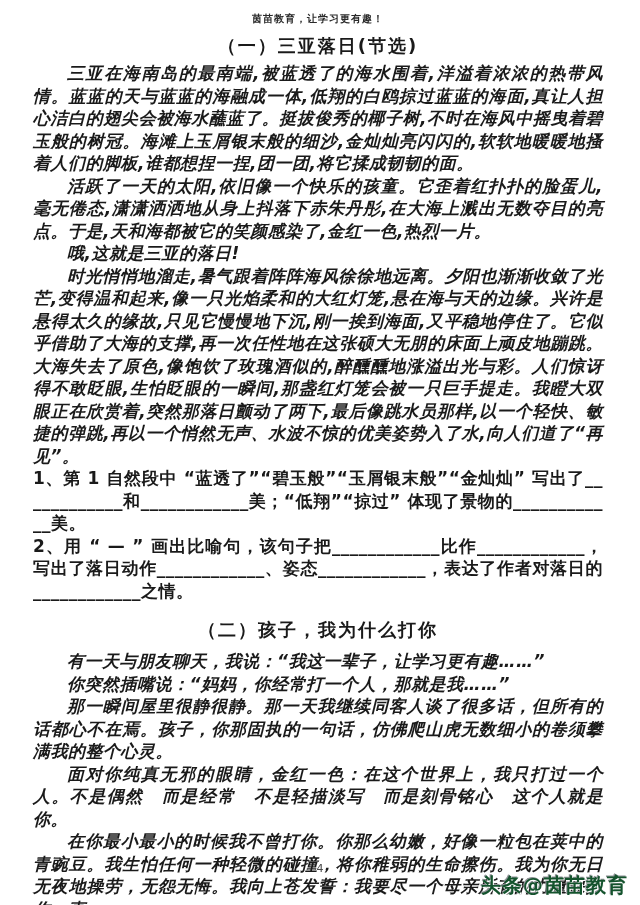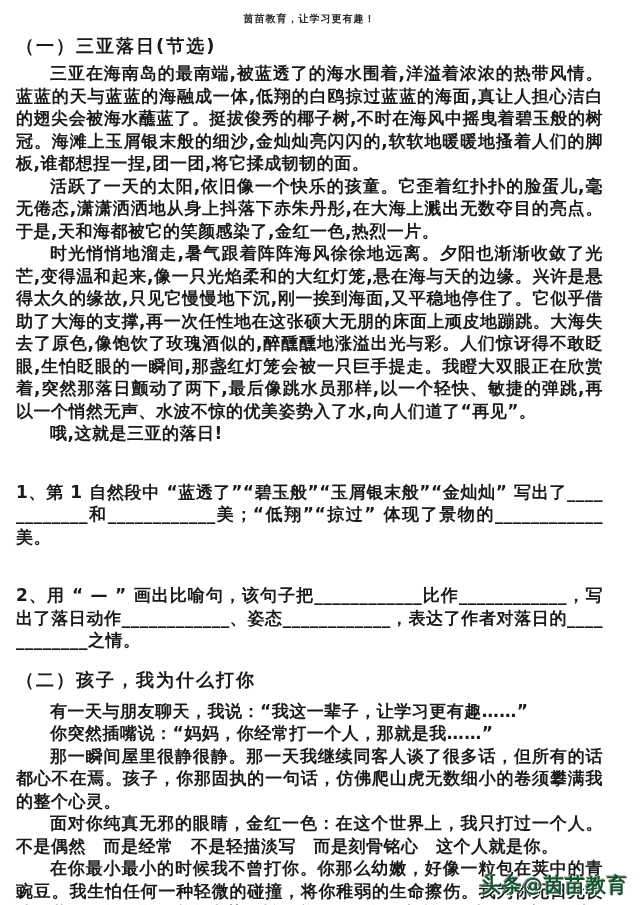"茵苗教育，让学习更有趣！" .page { padding: 10px 37px 0 16px -> 10px 37px 0 33px }
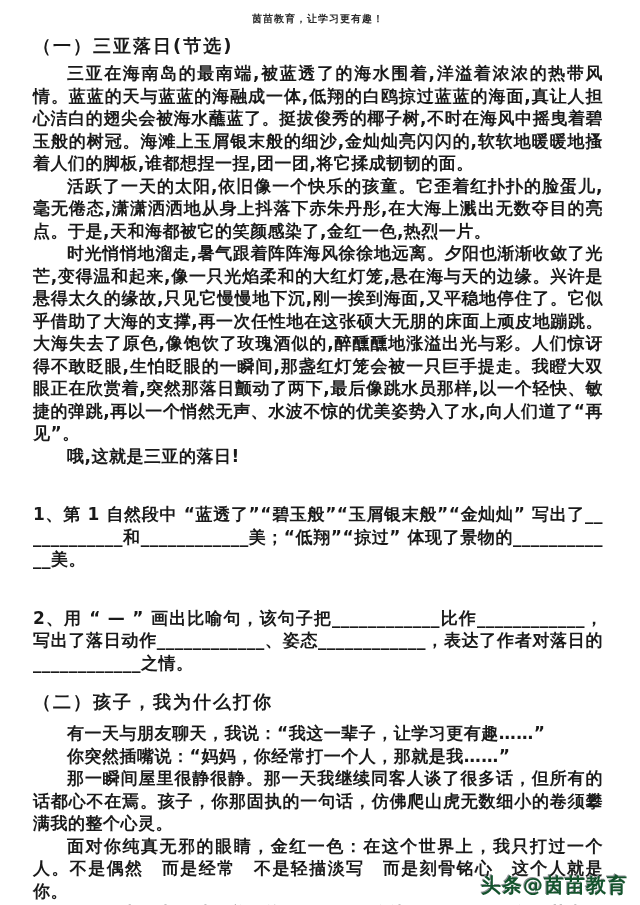"（一）三亚落日(节选)" .title { text-align: left -> center }
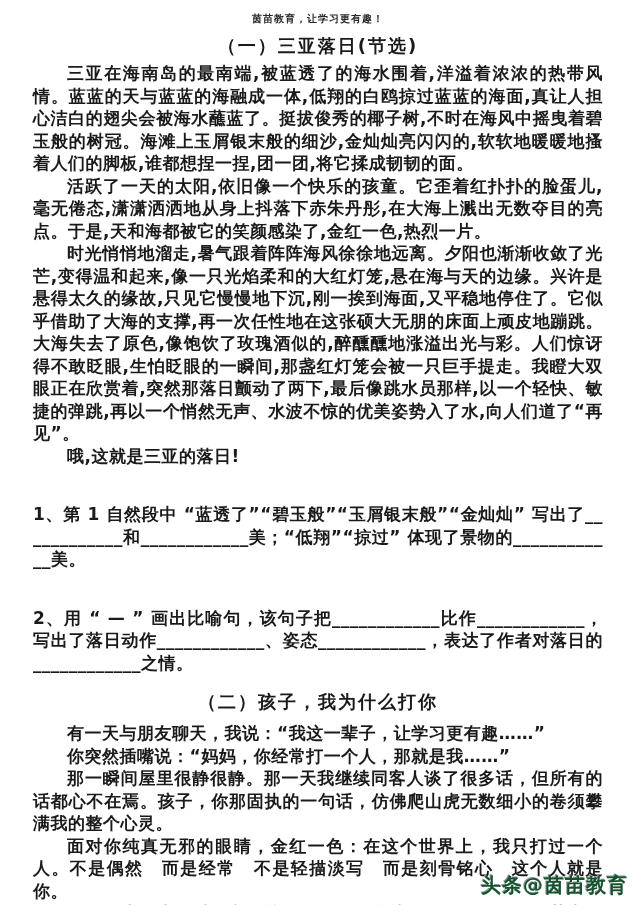"三亚在海南岛的最南端,被蓝透了的海水围着,洋溢着浓浓的热带风情。蓝蓝的天与蓝蓝的" .para { font-style: none -> italic }
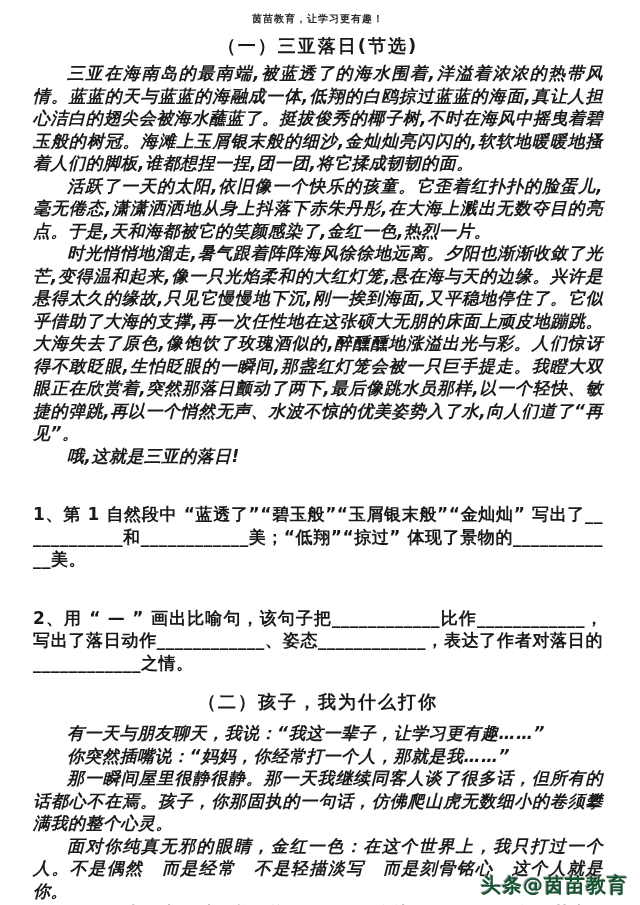"时光悄悄地溜走,暑气跟着阵阵海风徐徐地远离。夕阳也渐渐收敛了光芒,变得温和起来," p.para { order: before "哦,这就是三亚的落日!" -> after "哦,这就是三亚的落日!" }
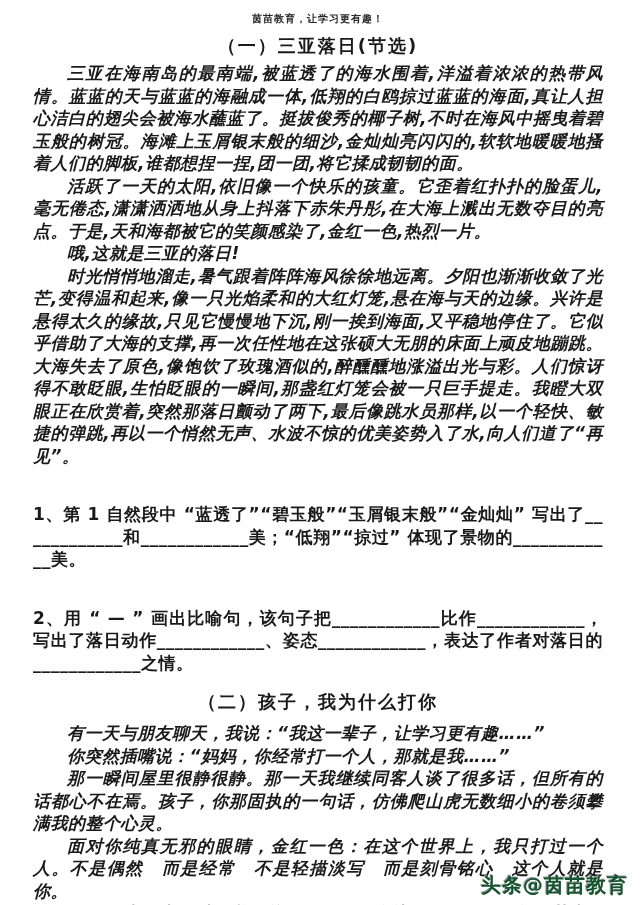"1、第 1 自然段中 “蓝透了”“碧玉般”“玉屑银末般”“金灿灿”" .q { margin-top: 36px -> none }
